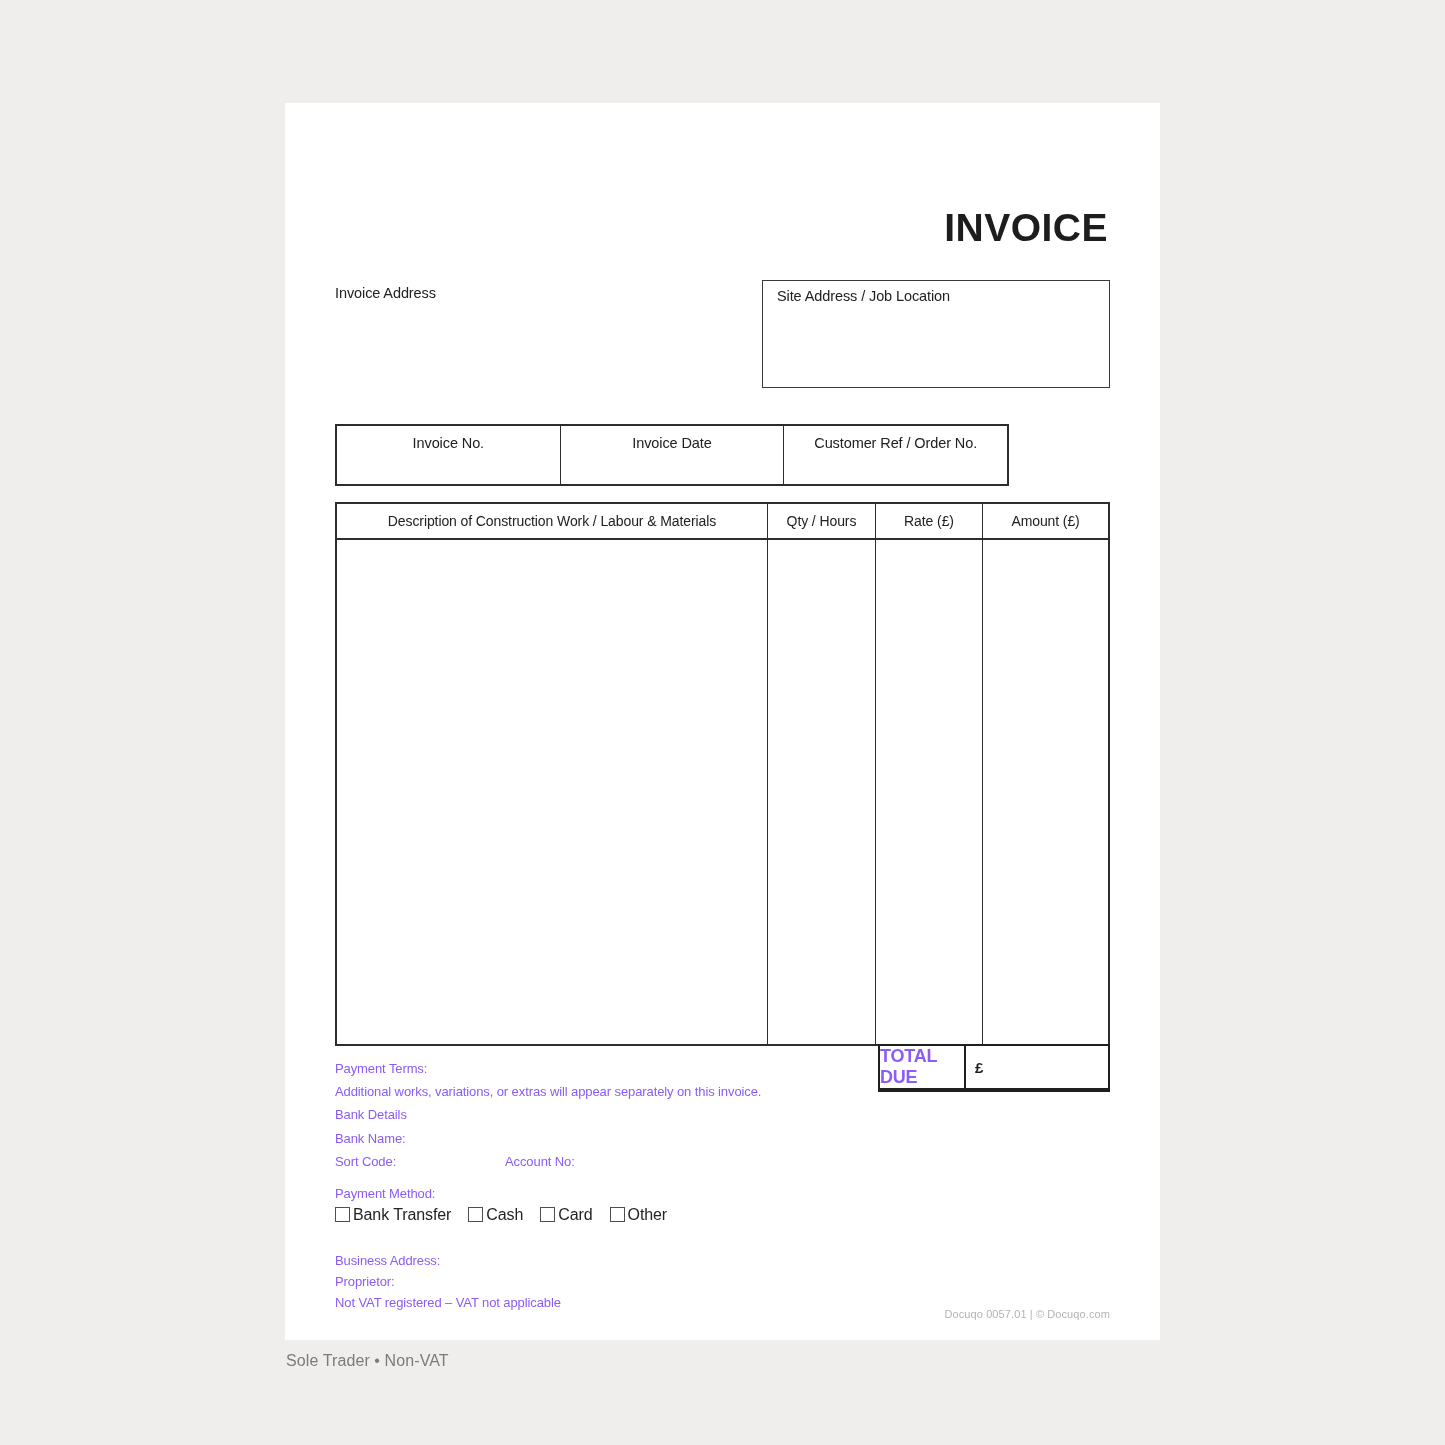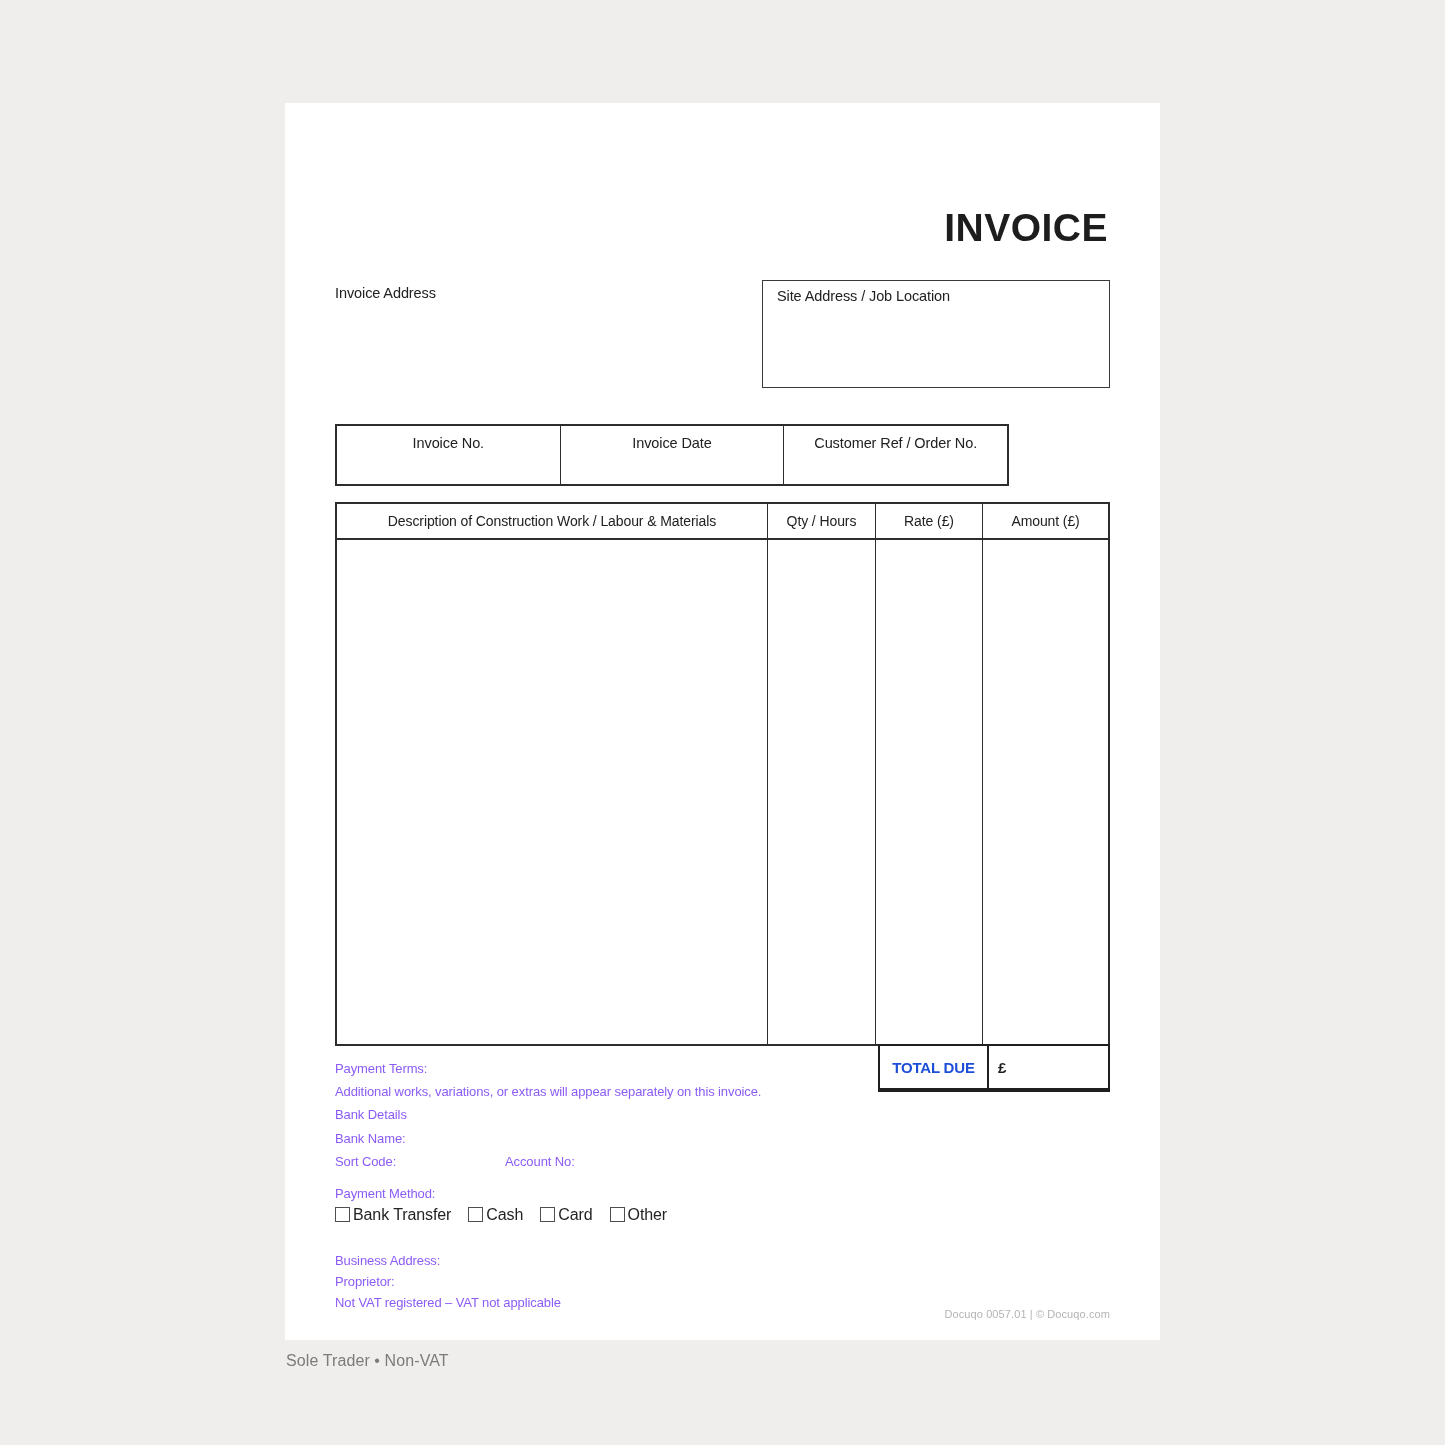"TOTAL DUE" .total-label-cell { color: #1d4ed8 -> #8b5cf6; font-size: 15px -> 18px; width: 109px -> 86px }
